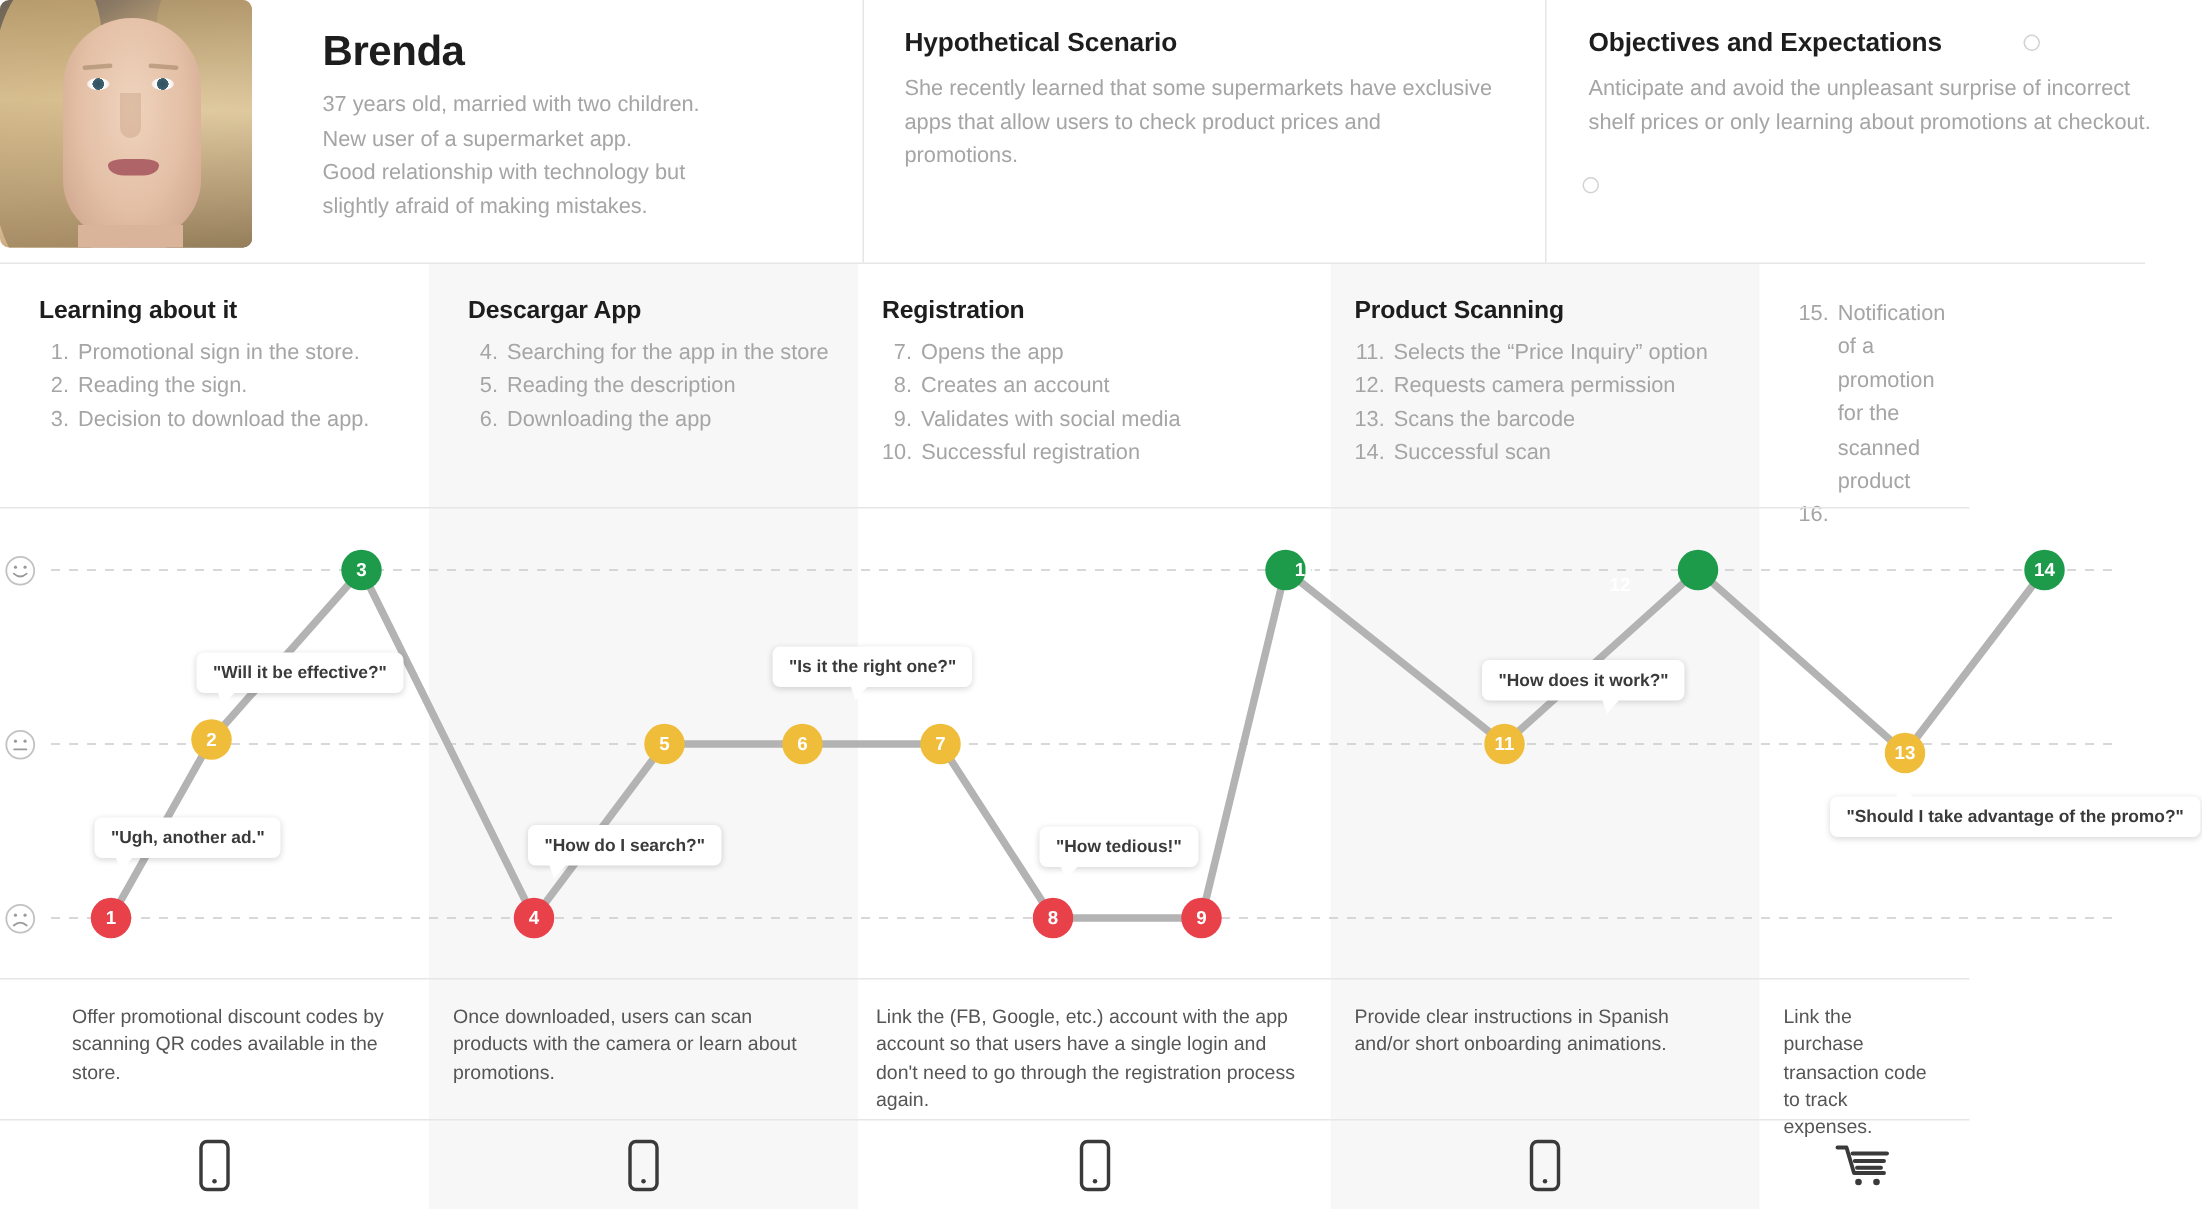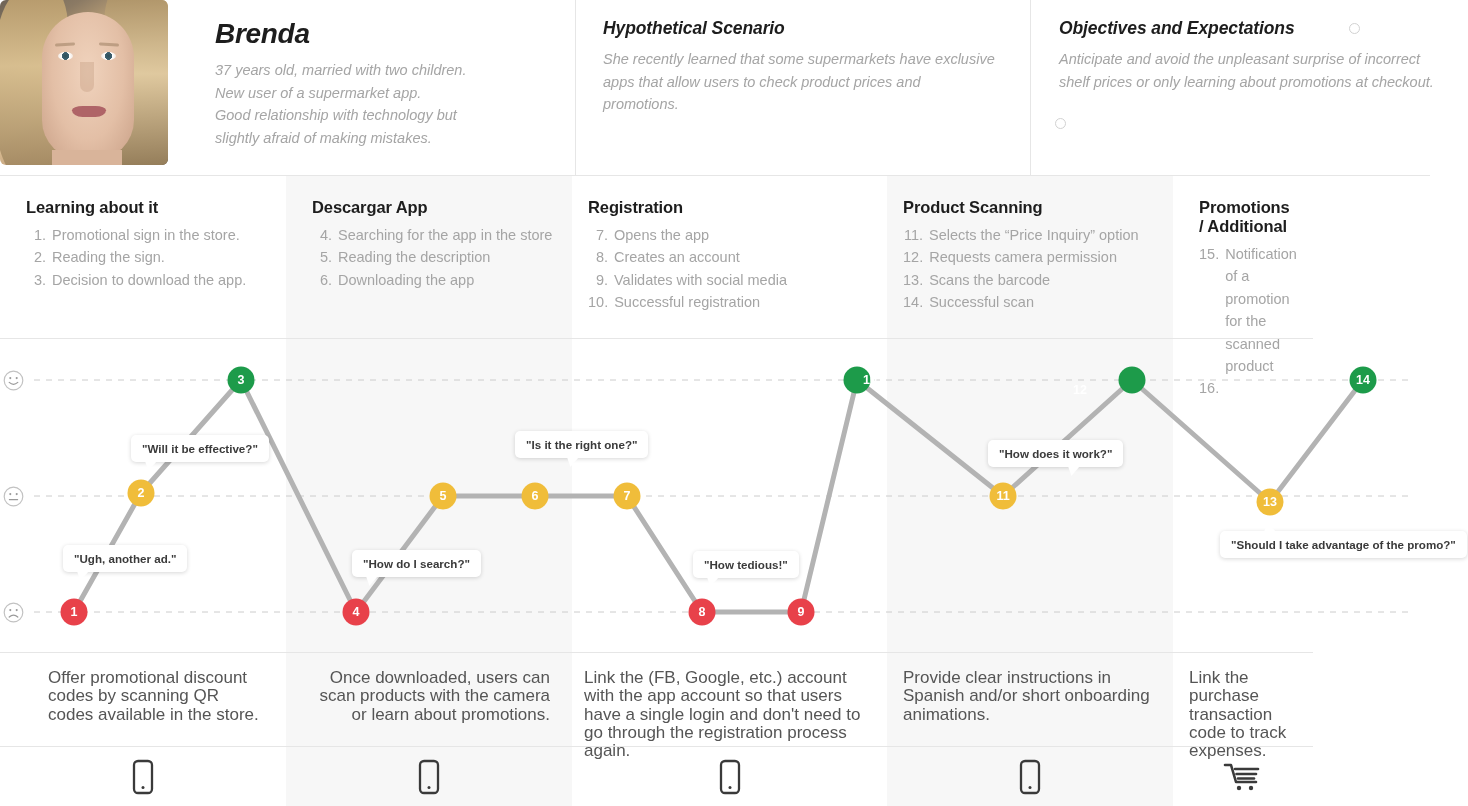"Brenda" .hdr-col { font-style: italic -> none }
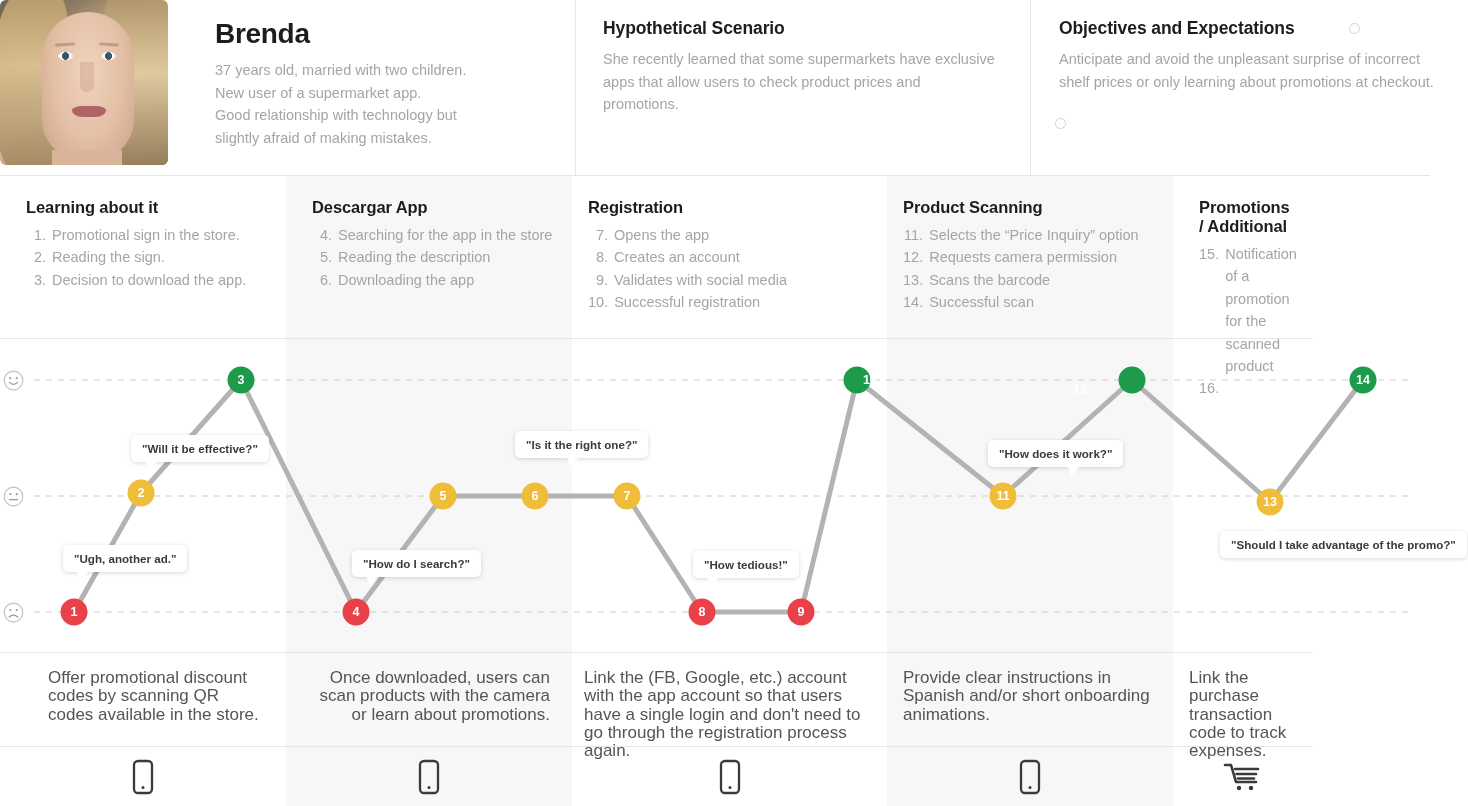"Promotions / Additional" div.stage-title { html: <div>Promotions / Additional</div> -> none }
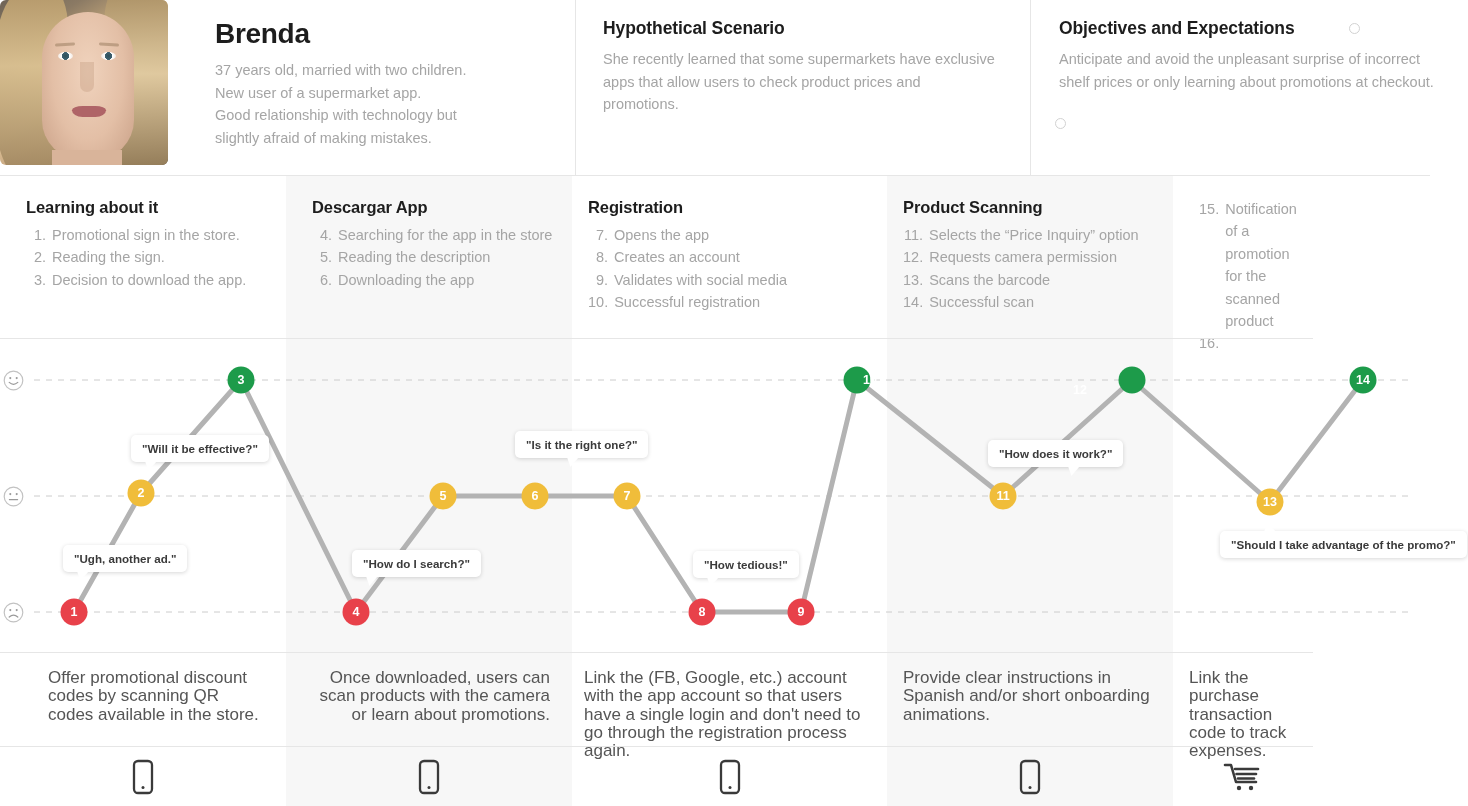"Offer promotional discount codes by" .insight { font-size: 17px -> 13px }
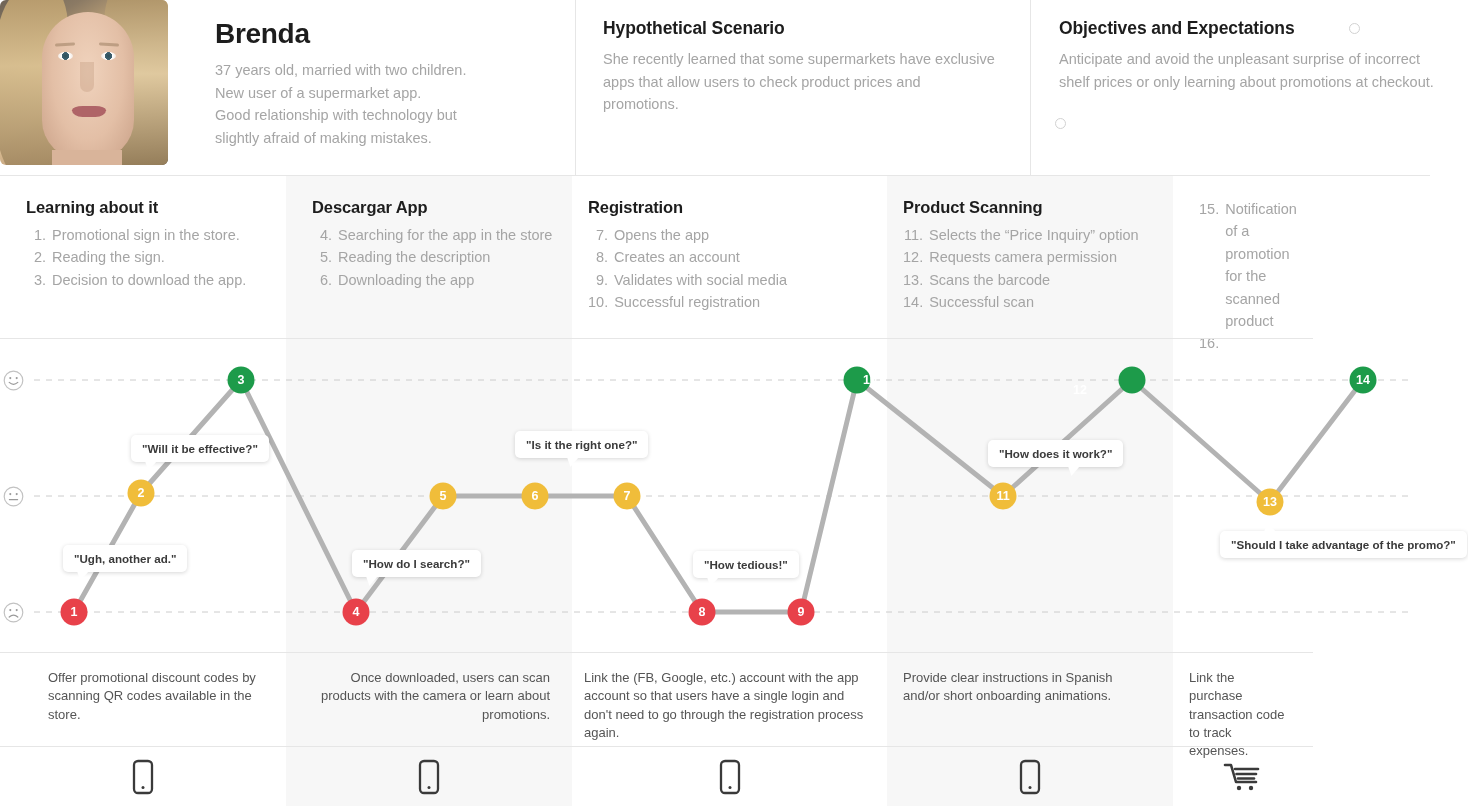"Once downloaded, users can scan" .col.w2 .insight { text-align: right -> none }
